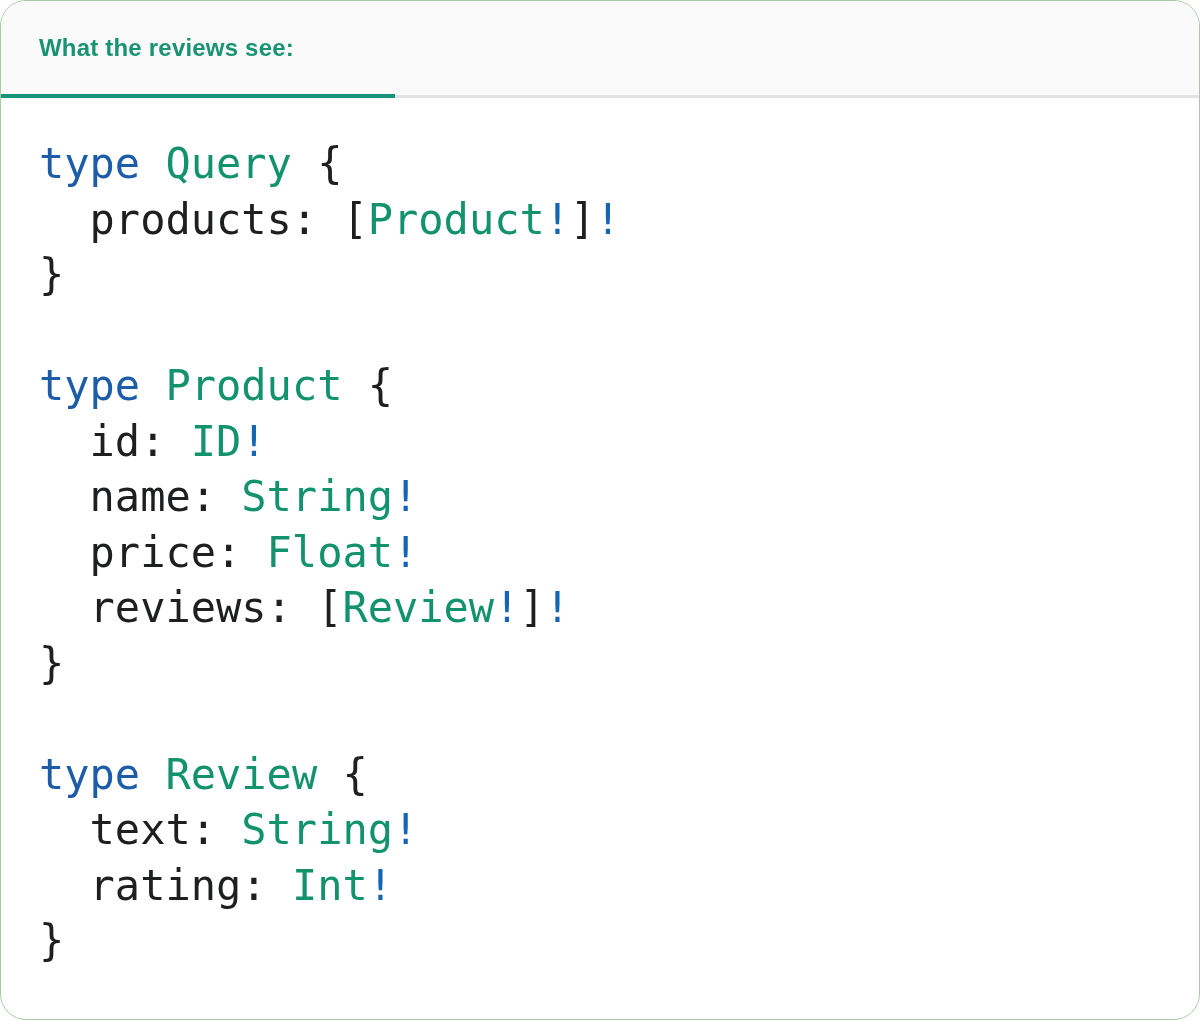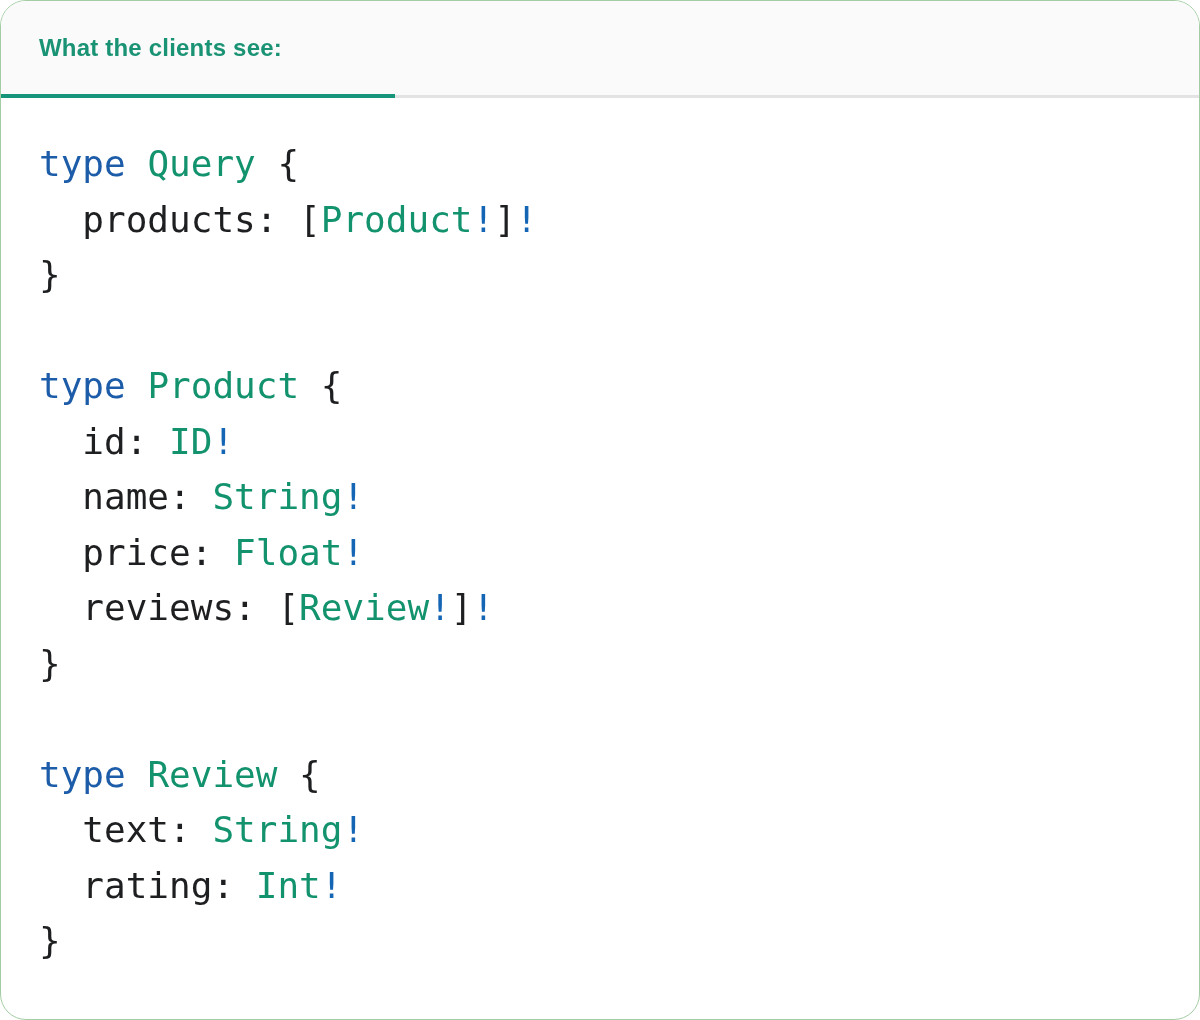"What the clients see:" span.header-title { text: clients -> reviews }
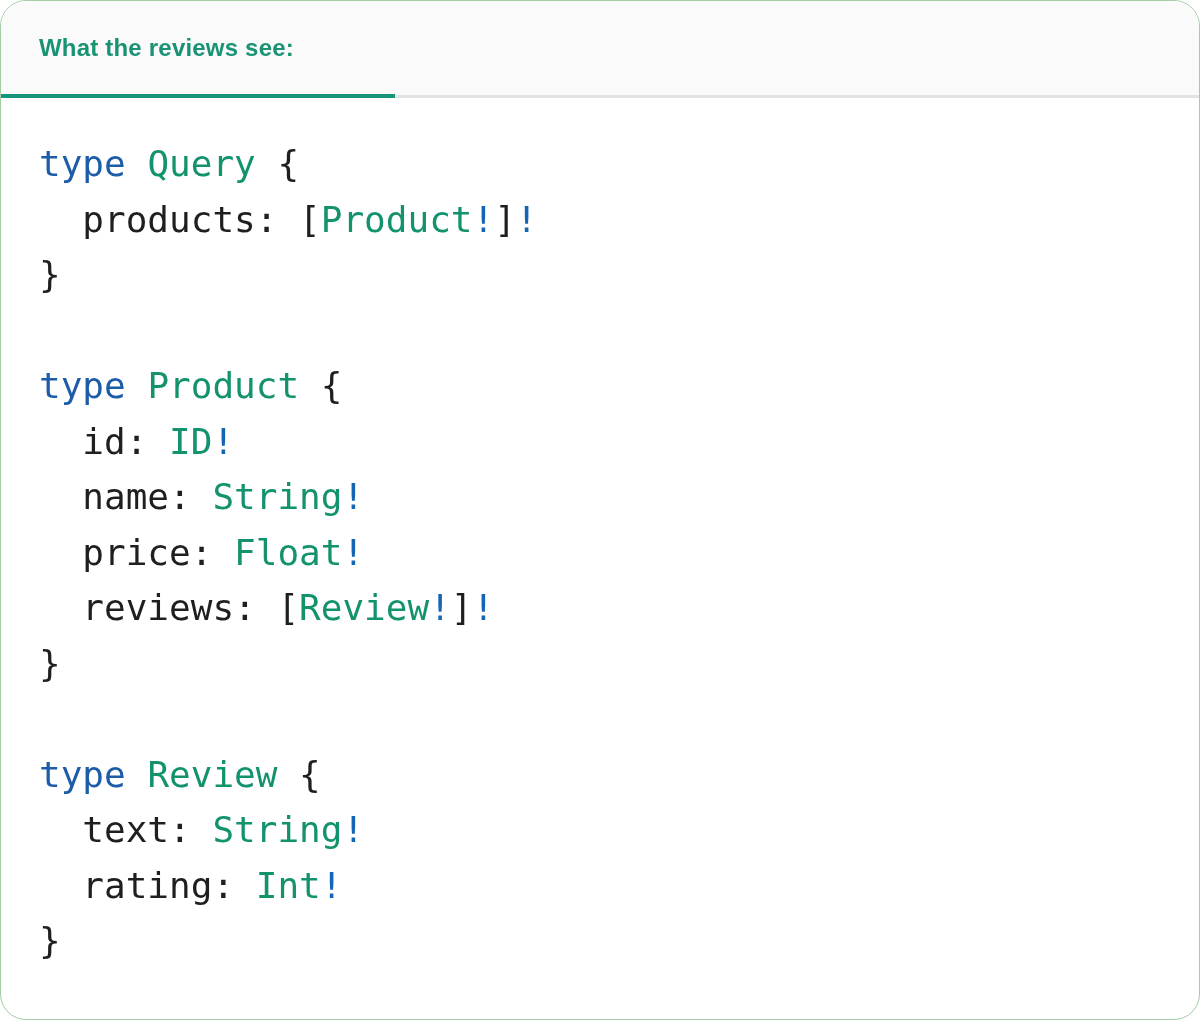"type Query {" .code { font-size: 36px -> 42px }
